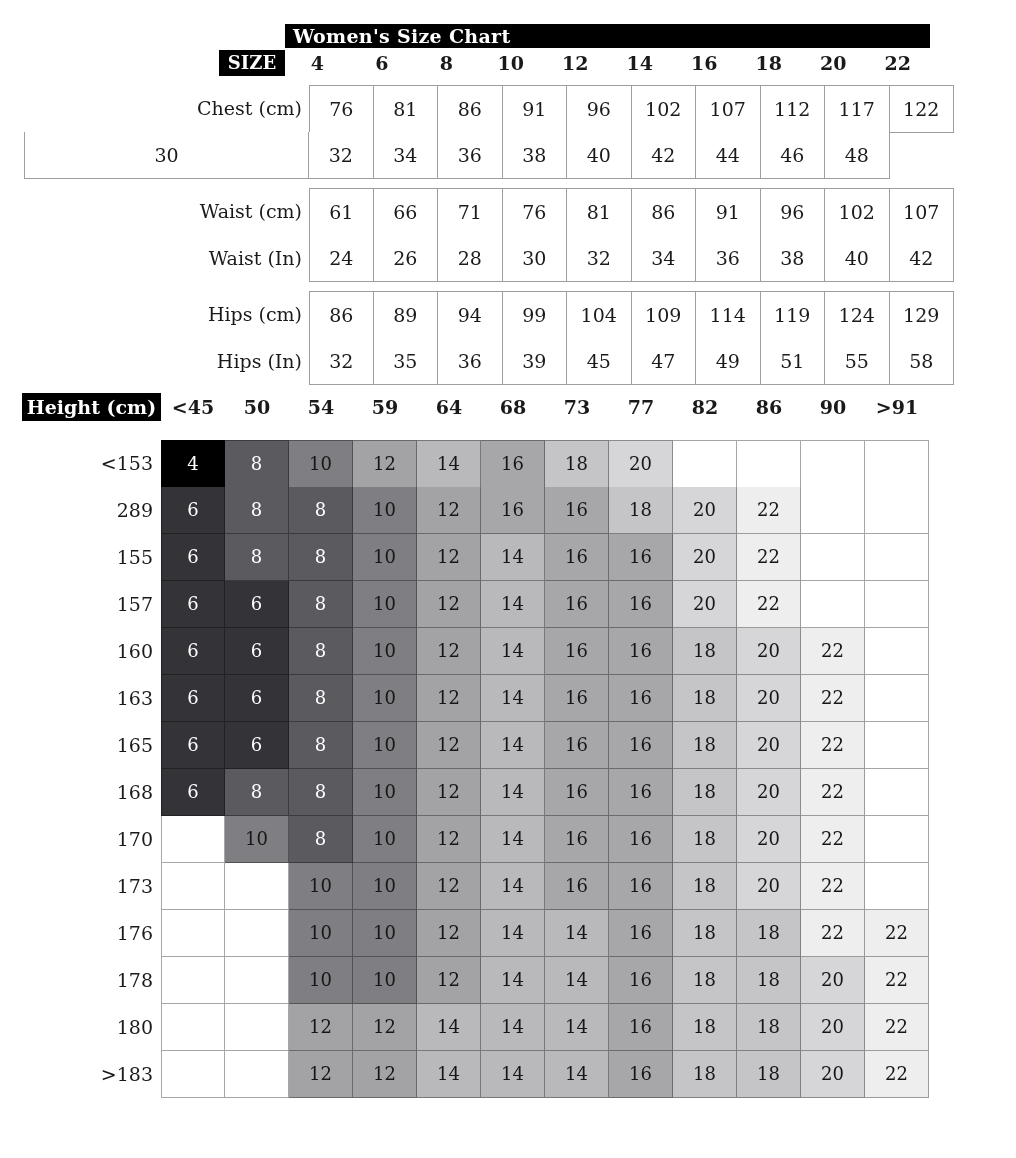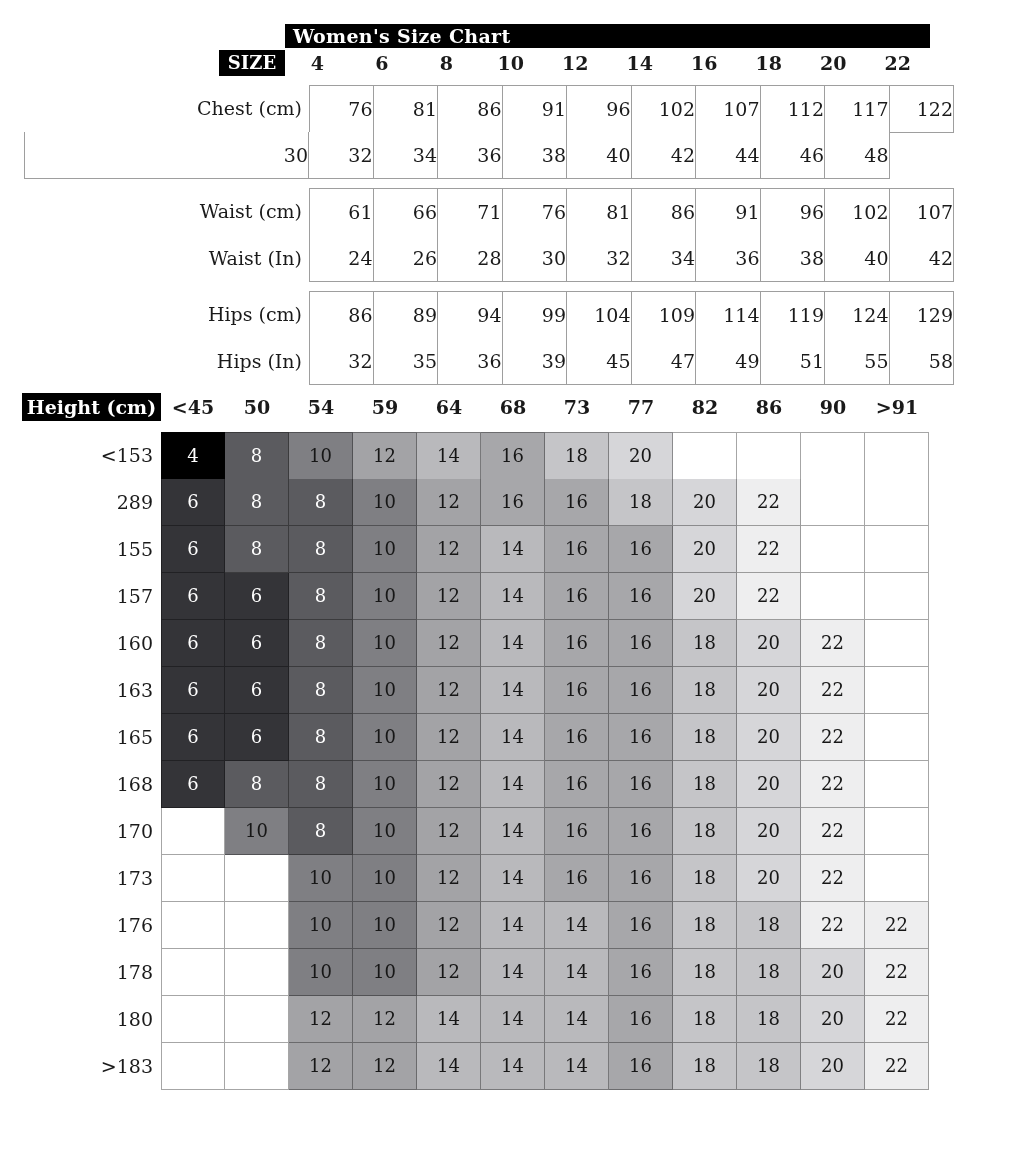"76" .t1 .cell { text-align: right -> center }
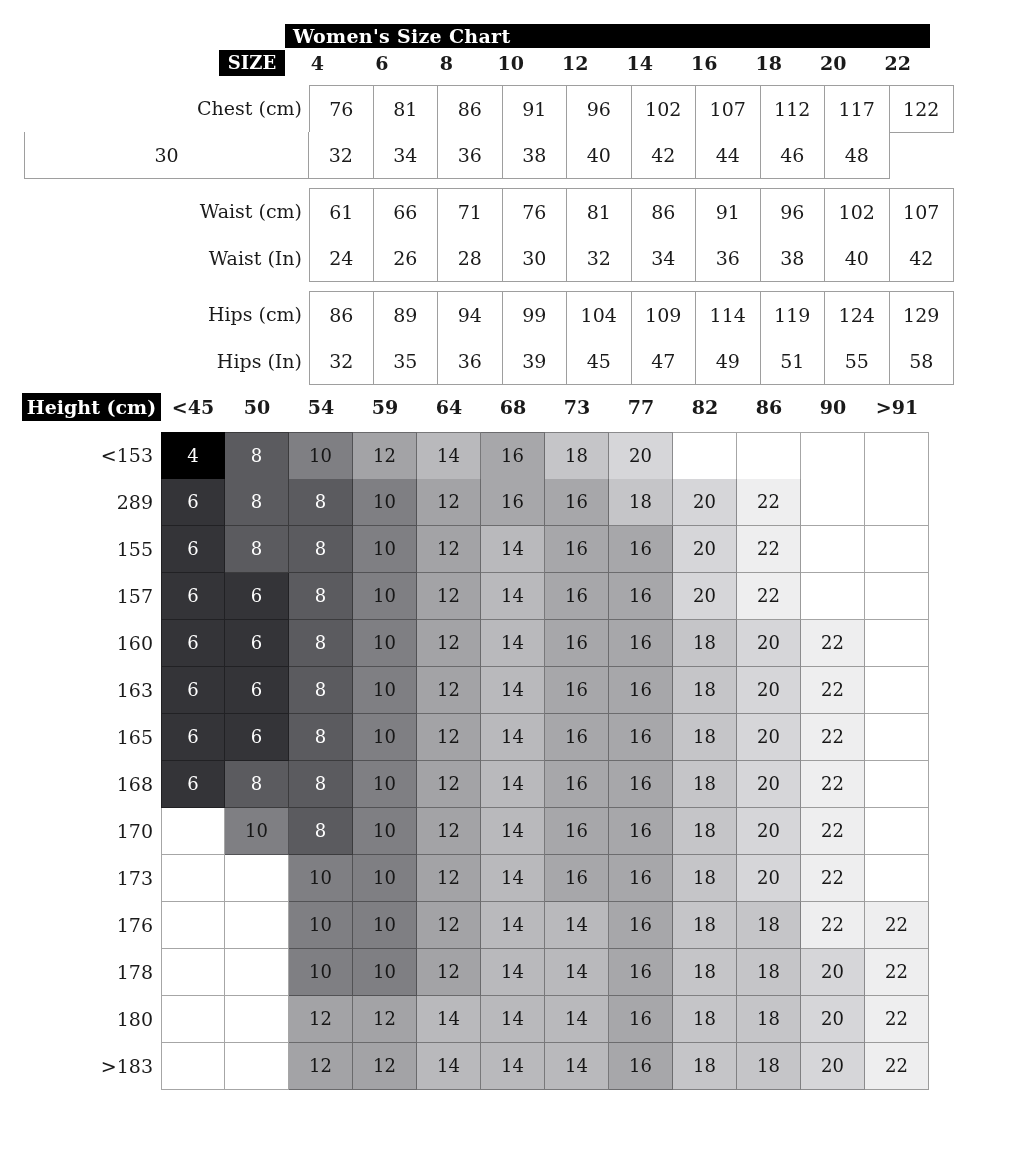"Height (cm)" .t2-header-row { margin-bottom: 1px -> 9px }
